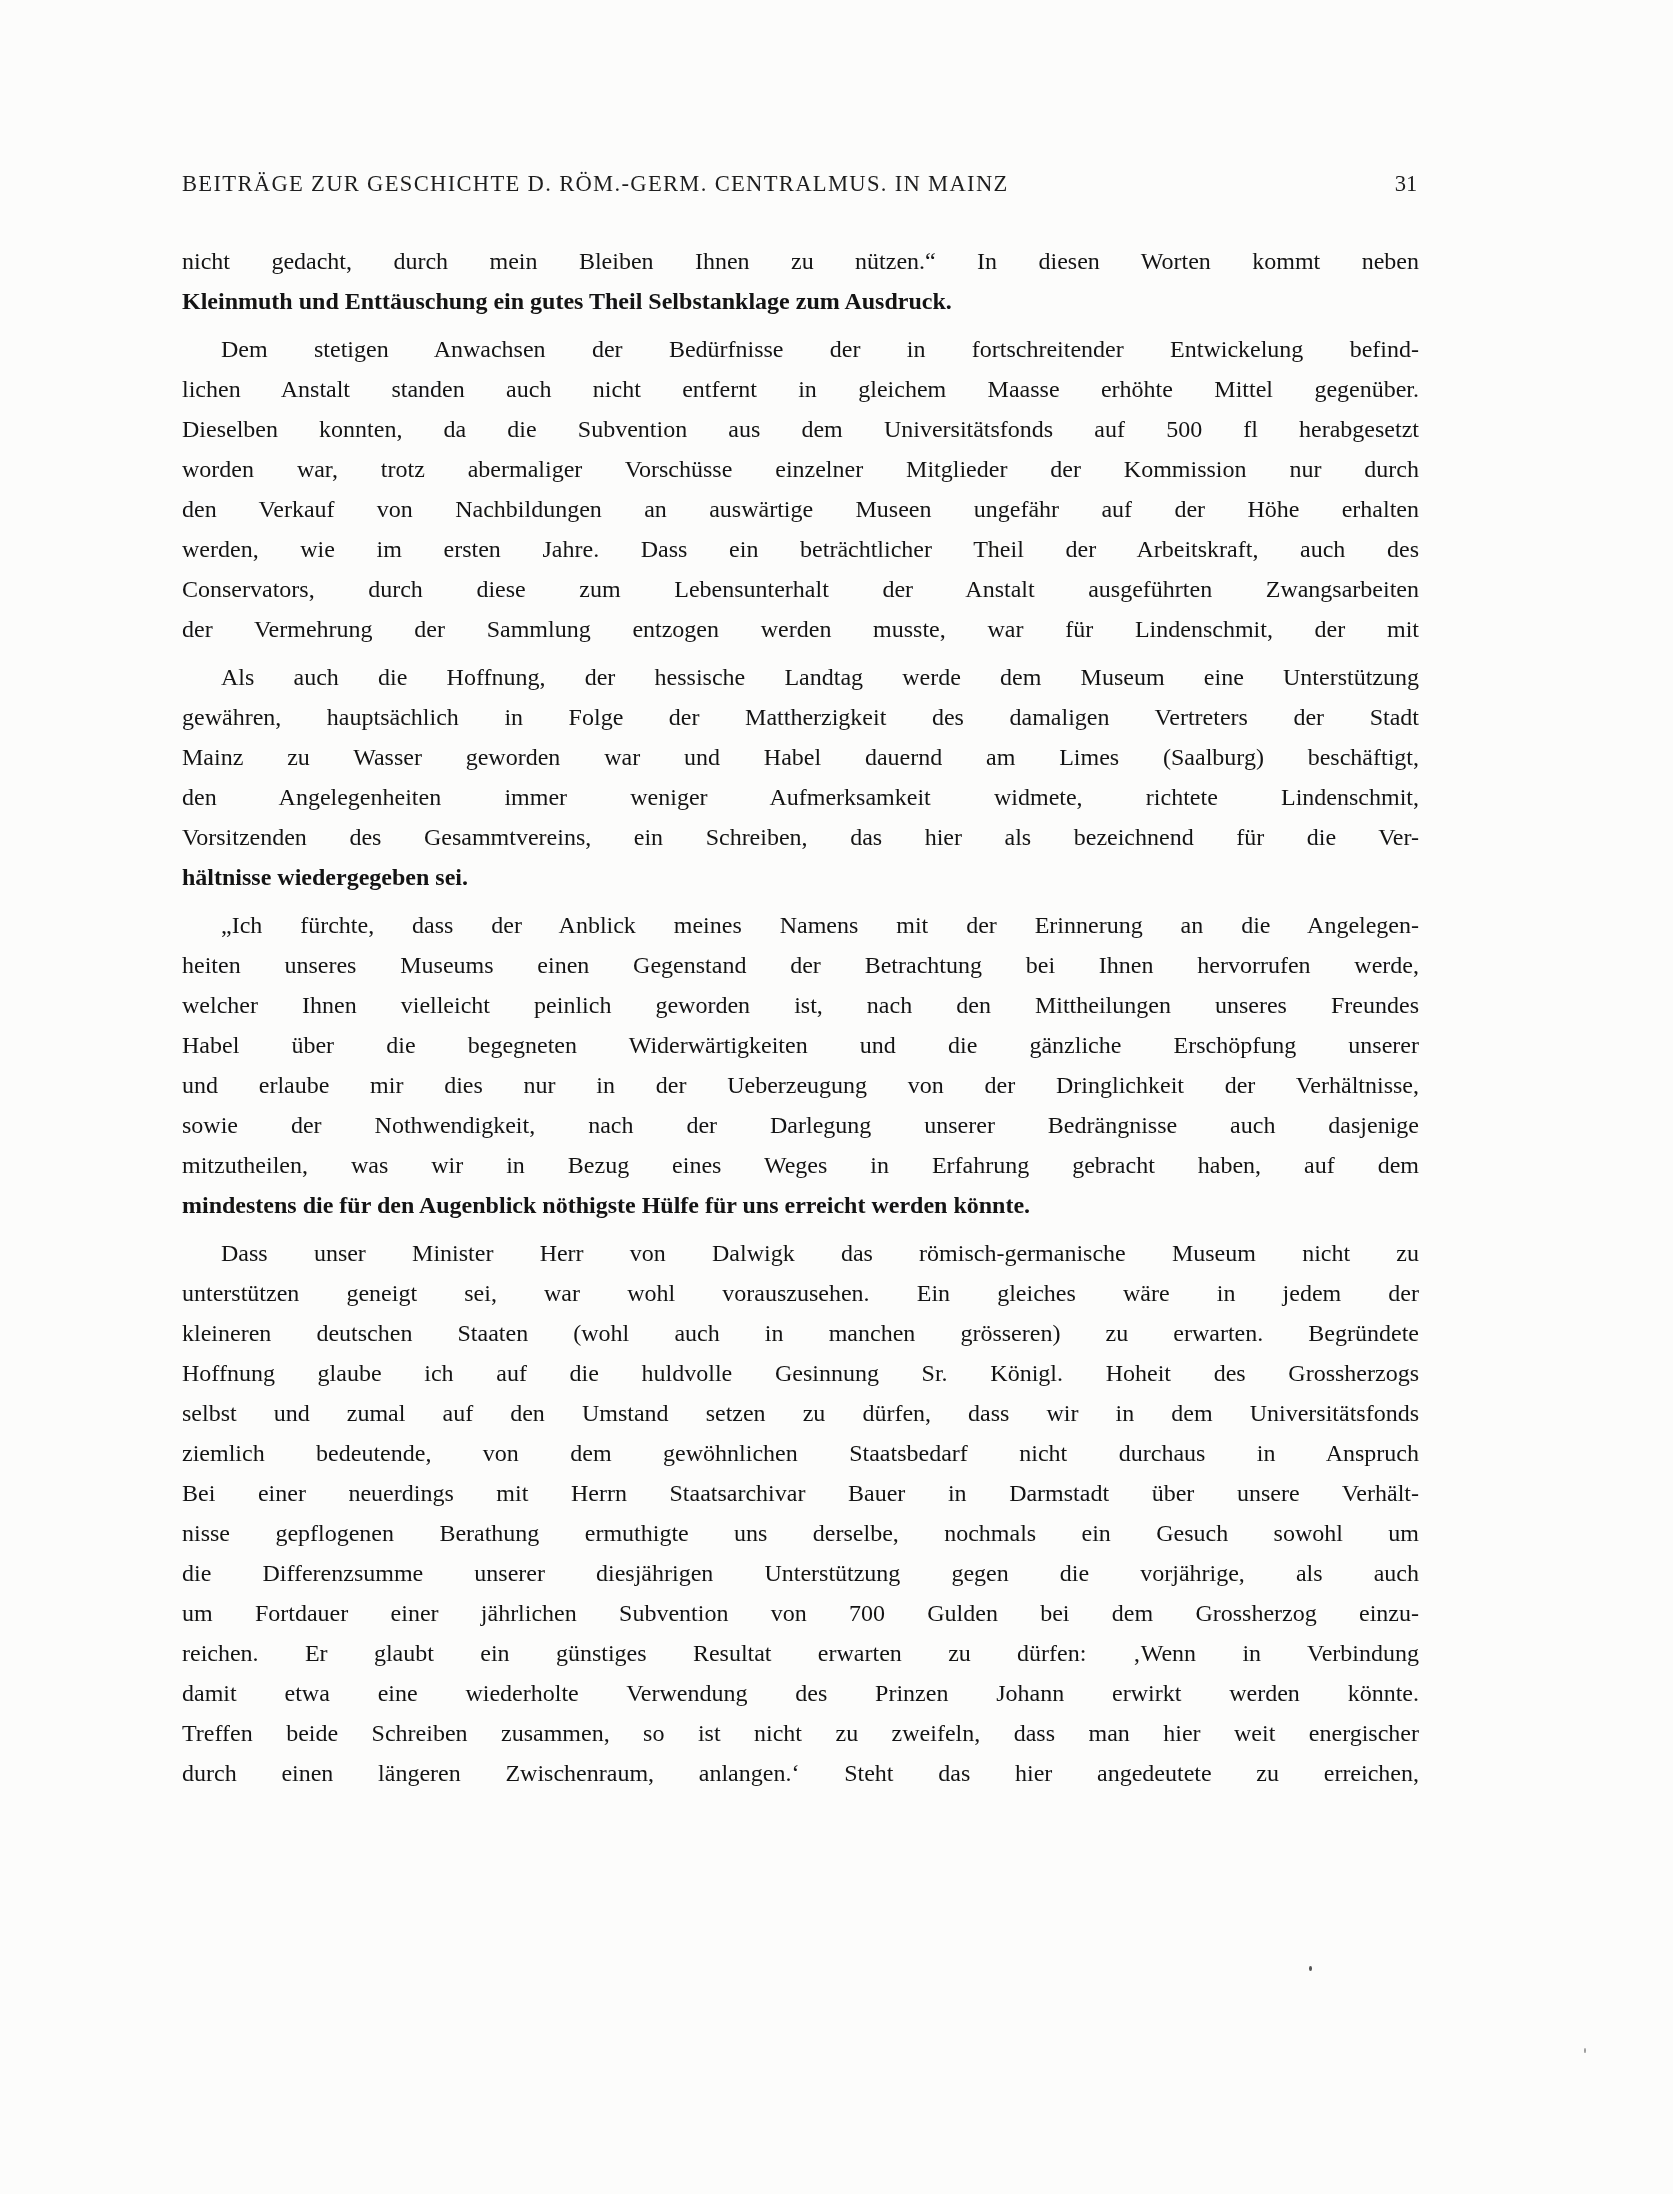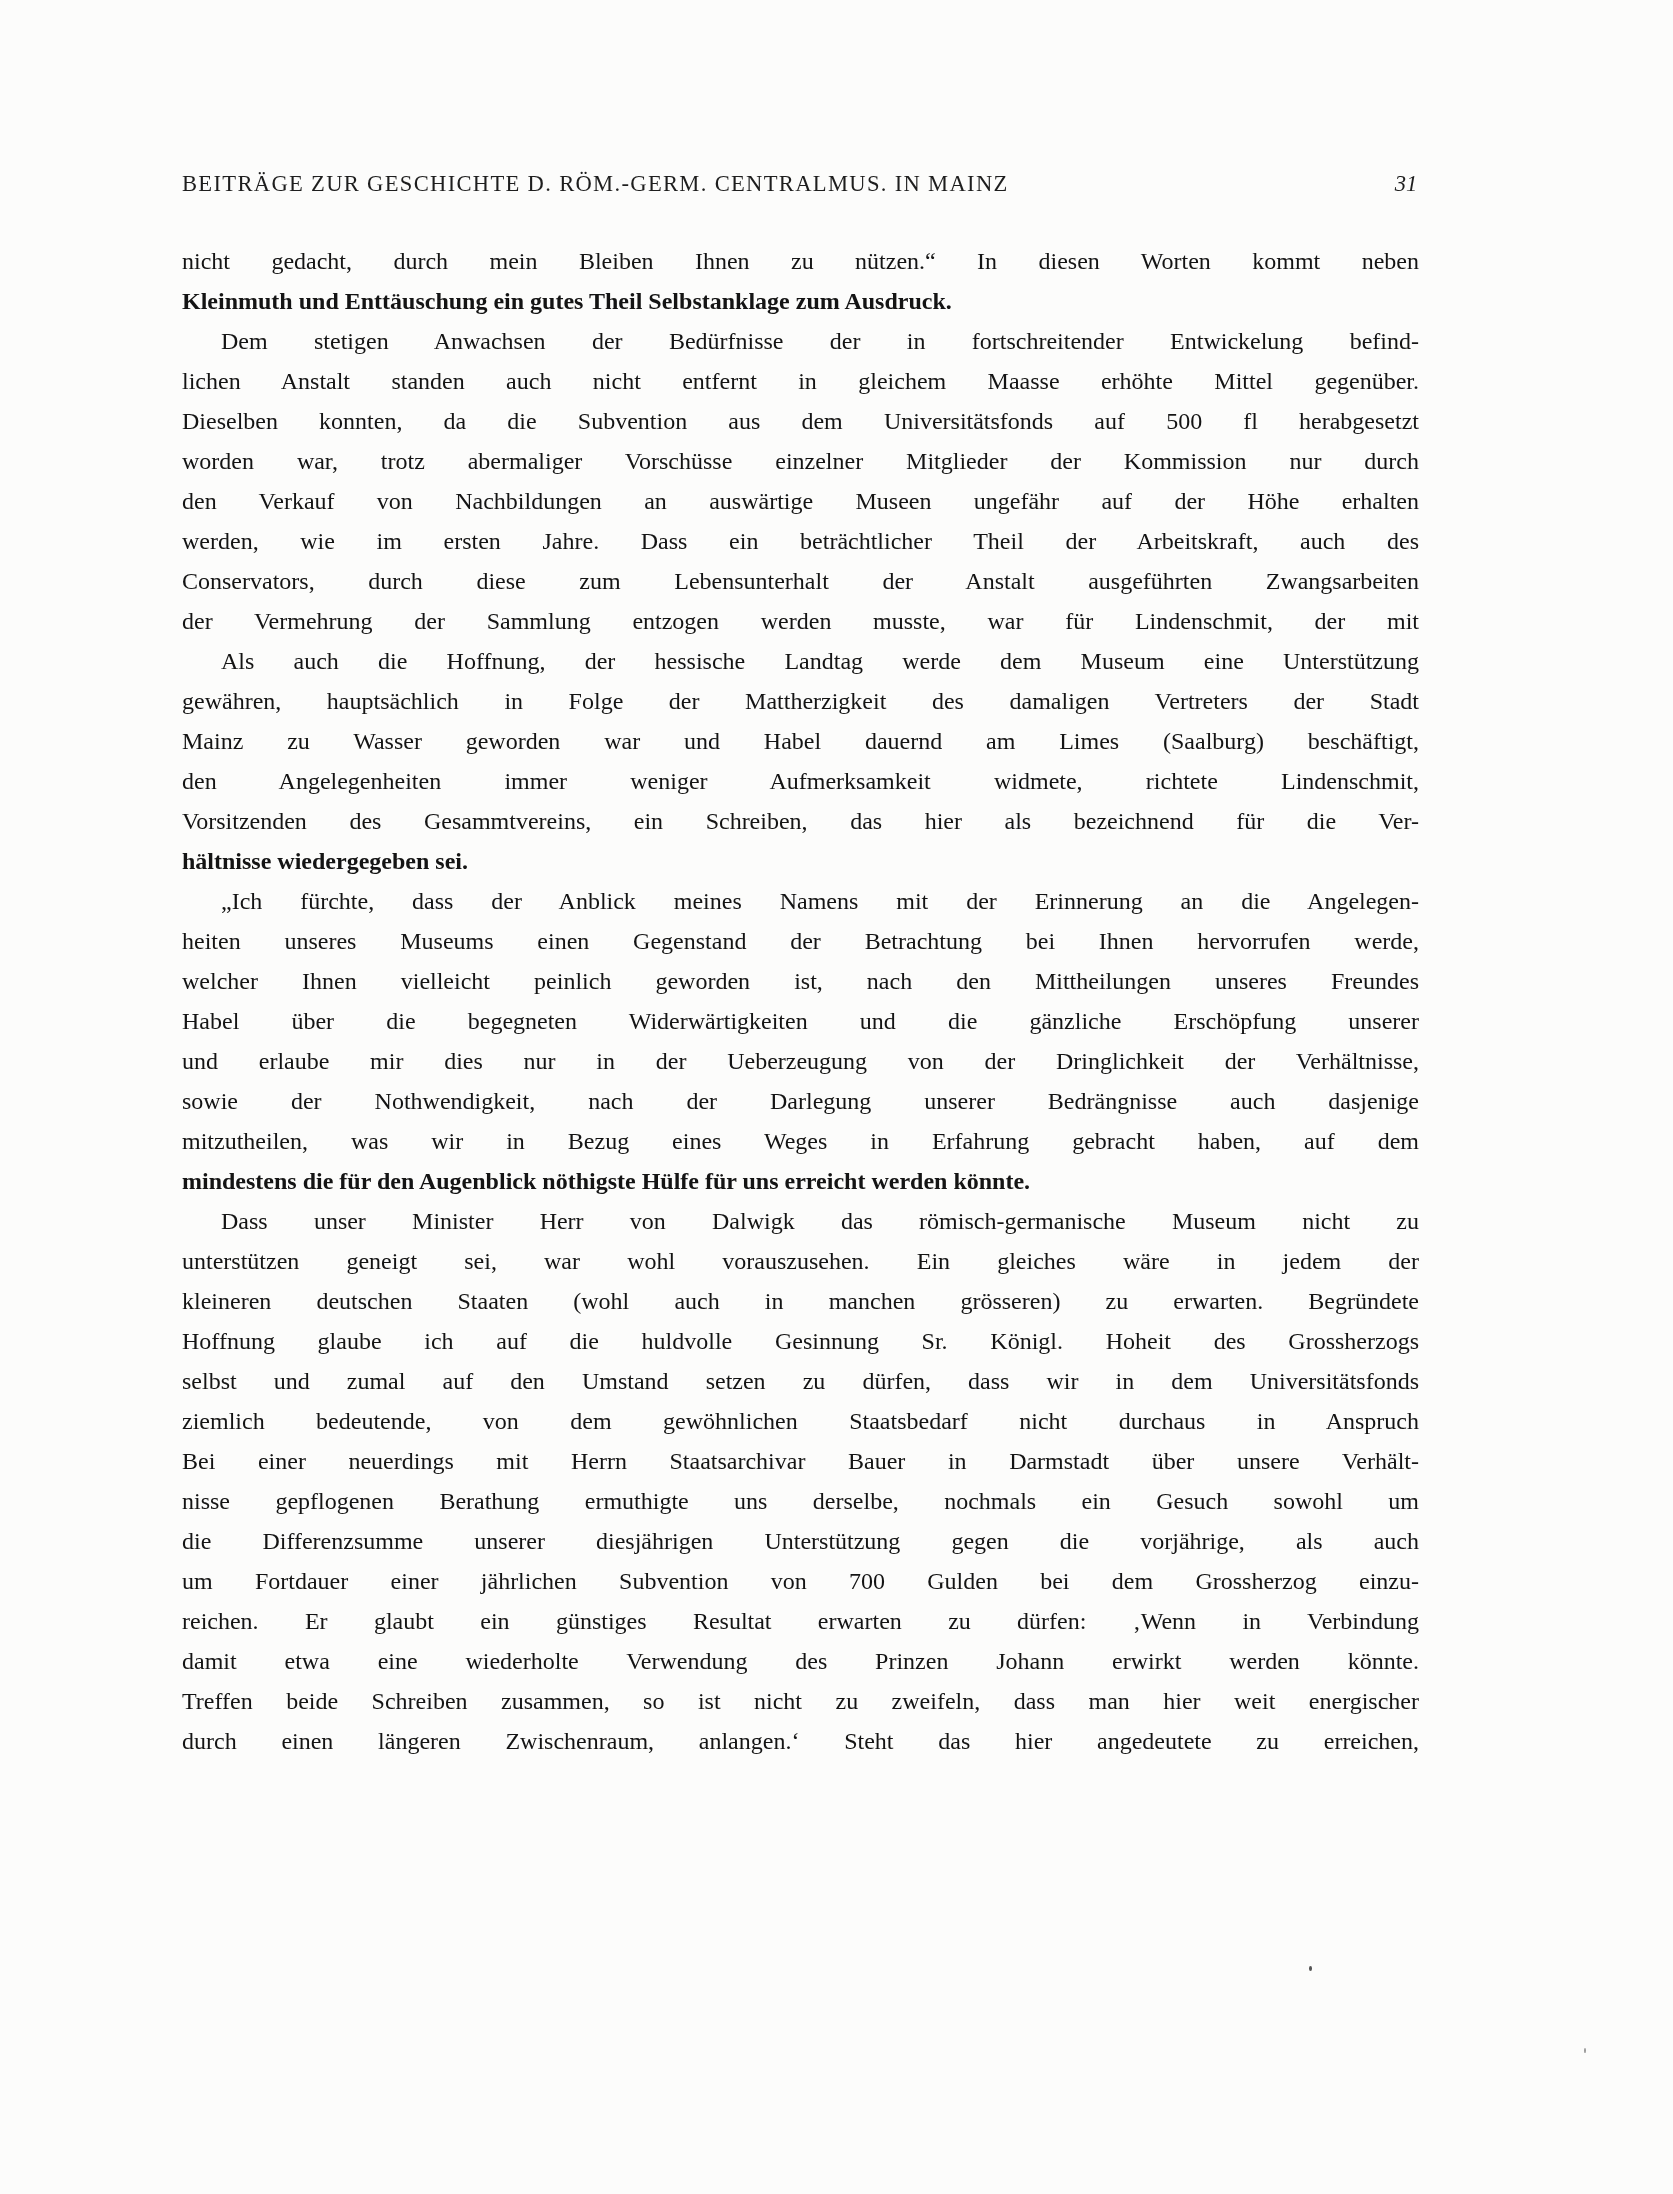"31" .running-head .folio { font-style: italic -> none }
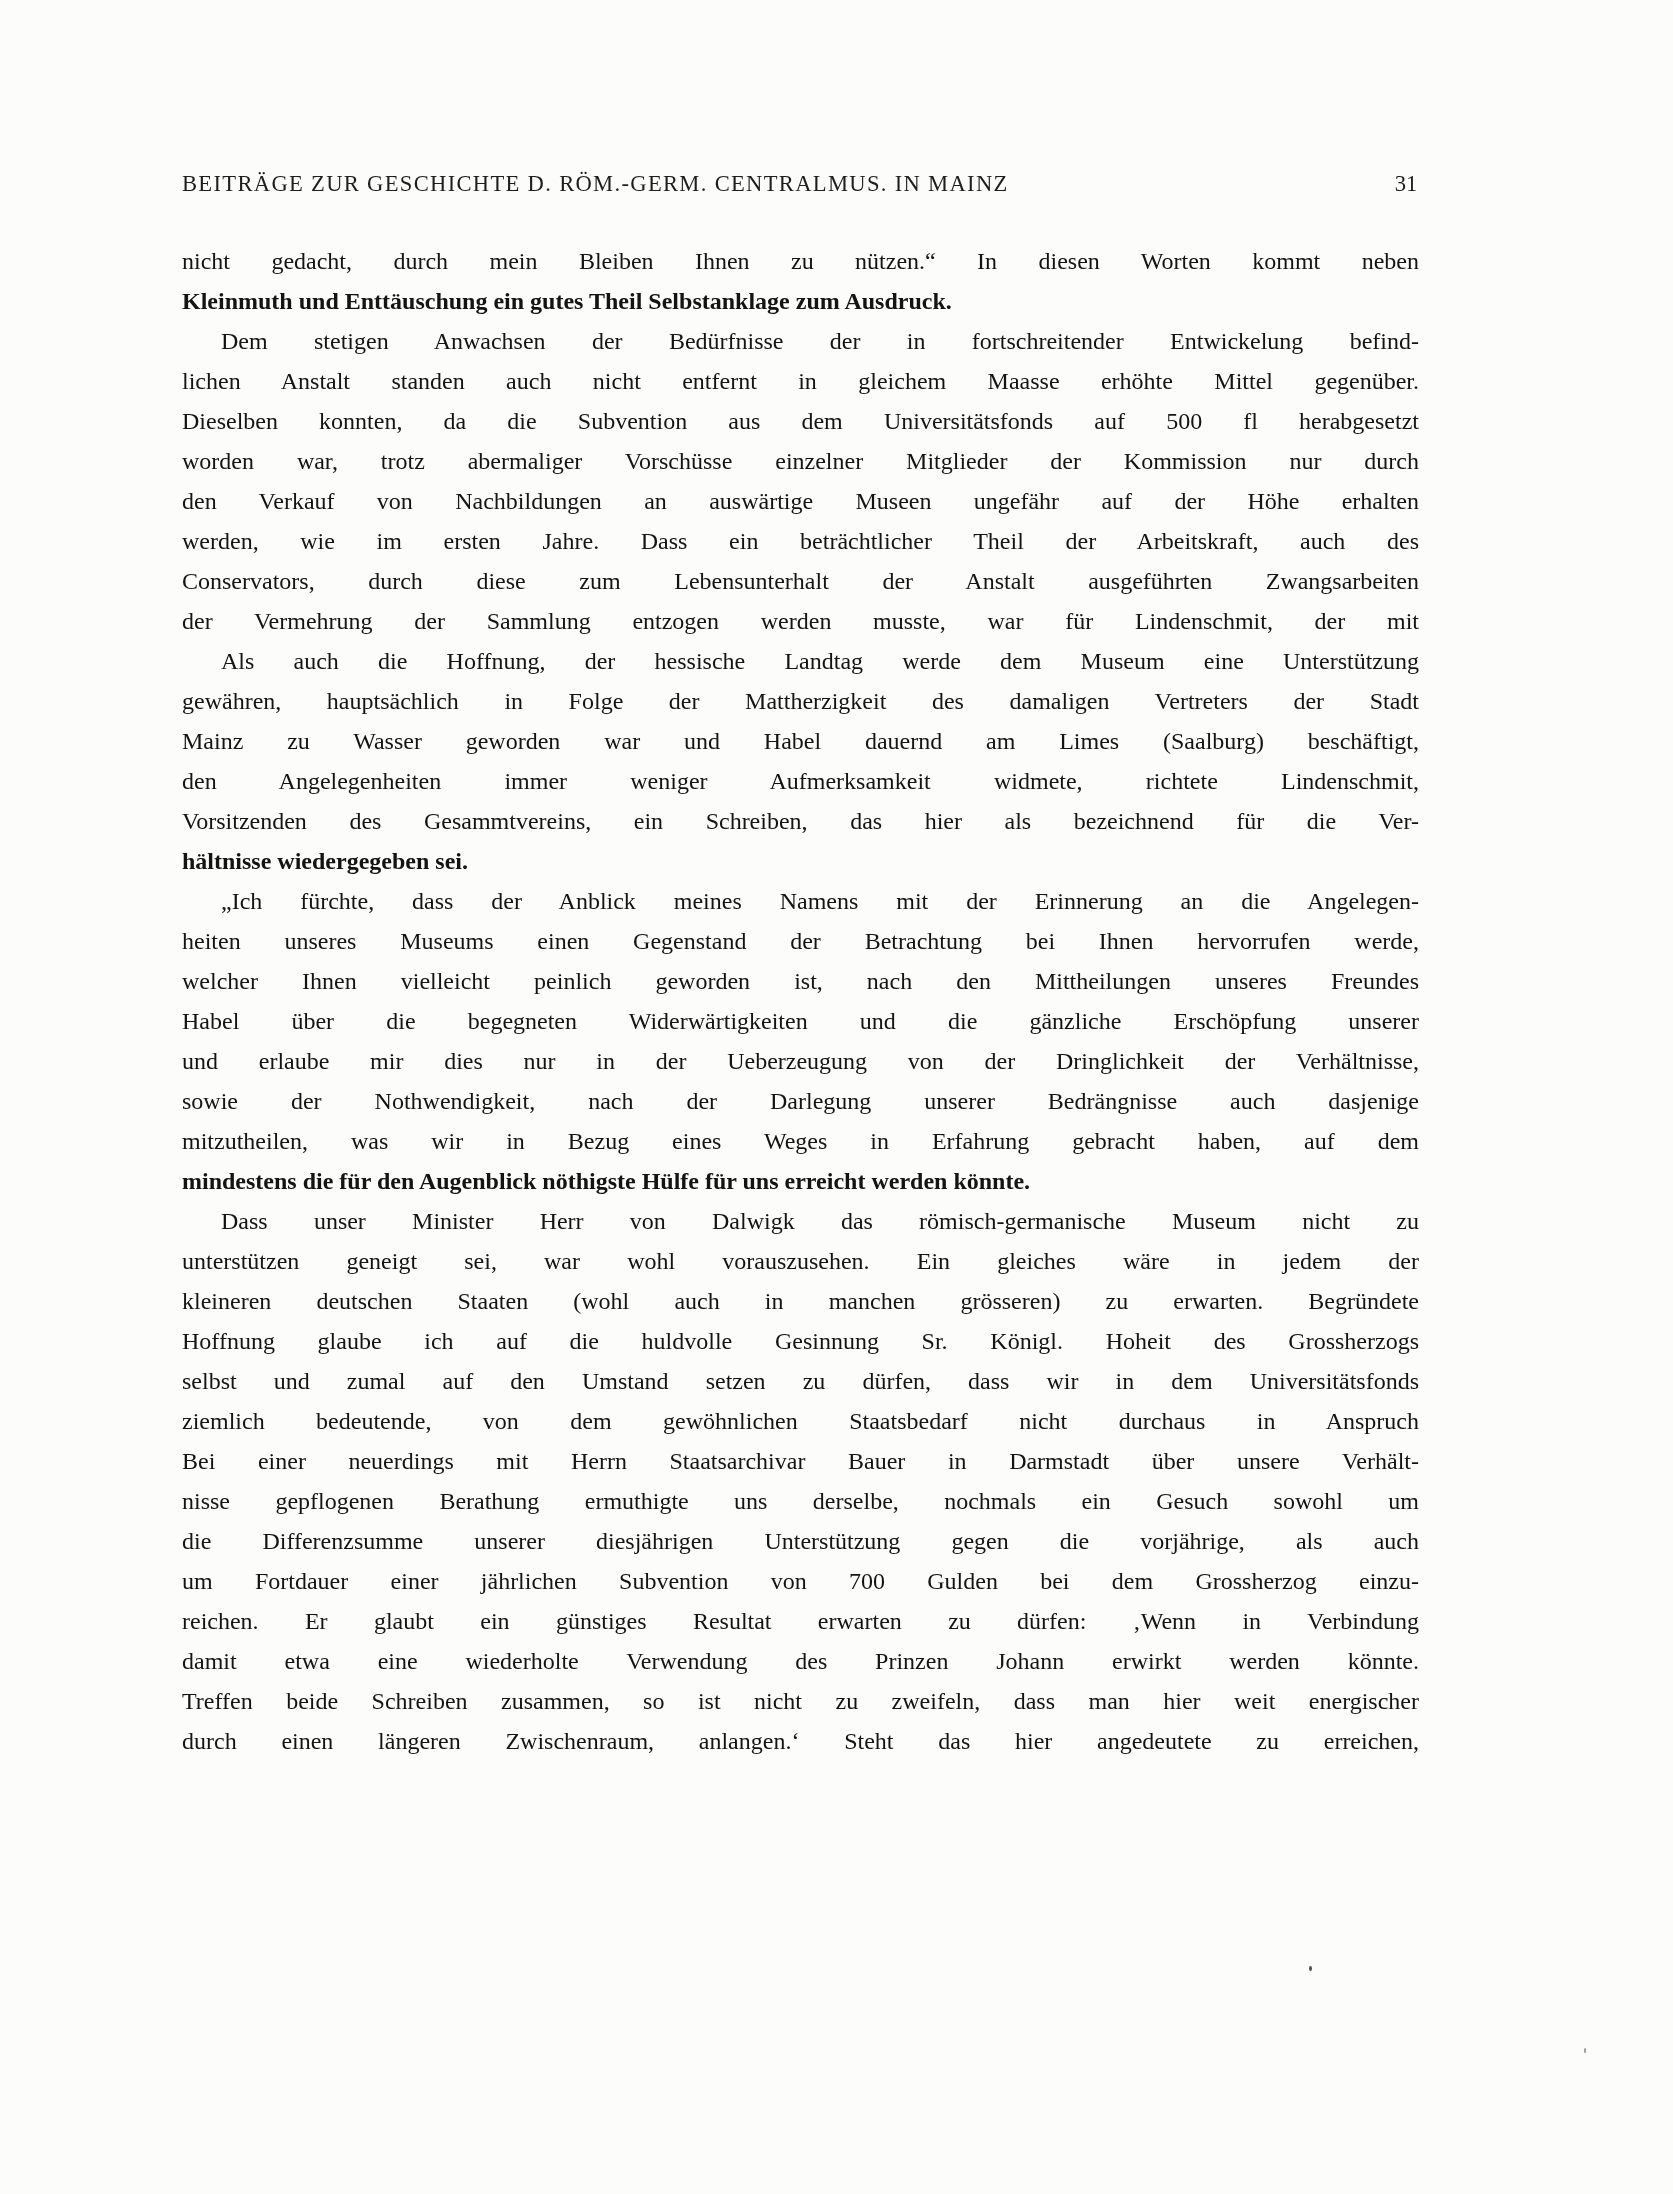"Dem stetigen Anwachsen der Bedürfnisse" .line.indent { margin-top: none -> 8px }
